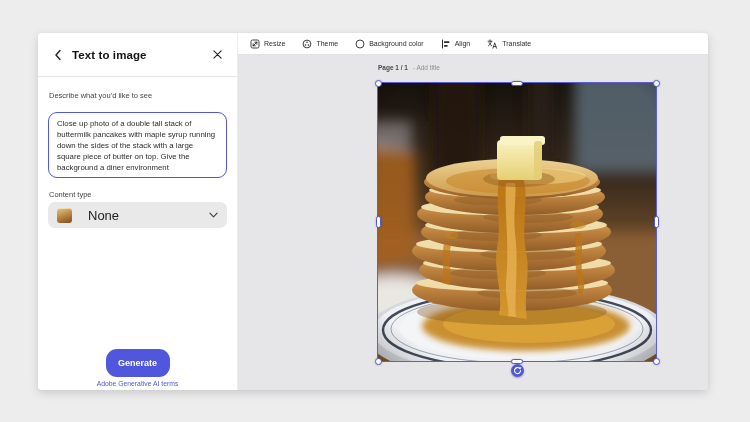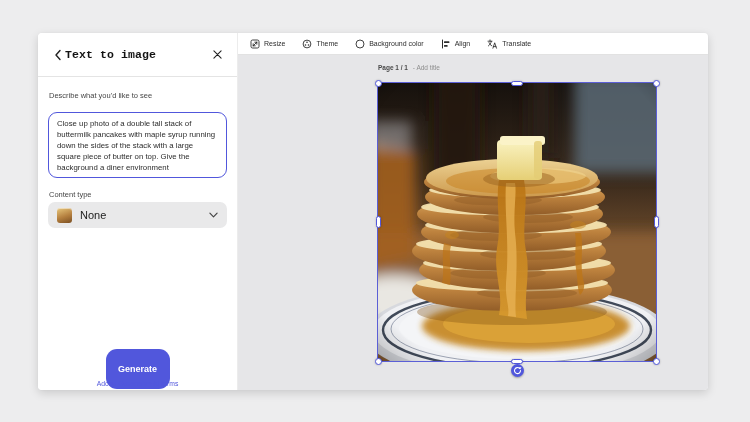"Text to image" .panel-title { font-family: Liberation Mono, monospace -> none; margin-left: none -> 7px }
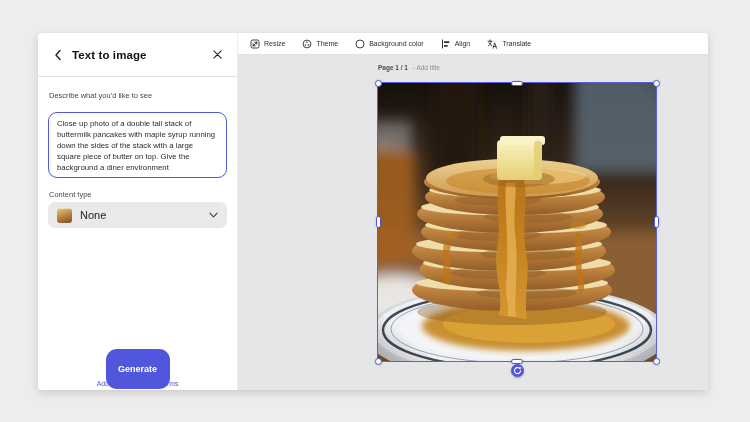"None" .dropdown-value { font-size: 11px -> 13px; margin-left: 8px -> 16px }
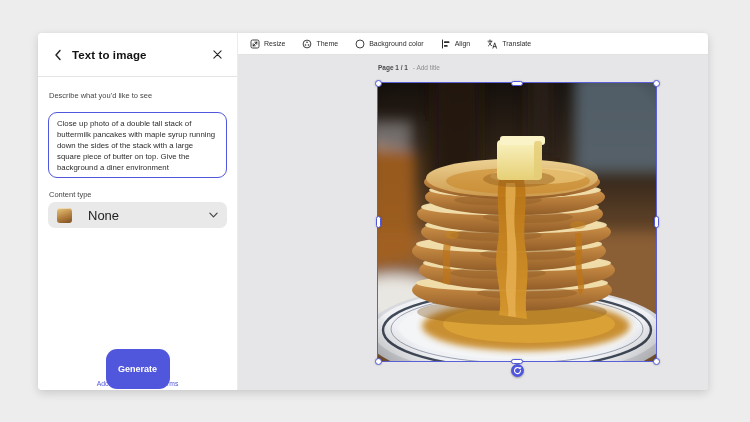"Generate" .generate-btn { height: 40px -> 28px }
